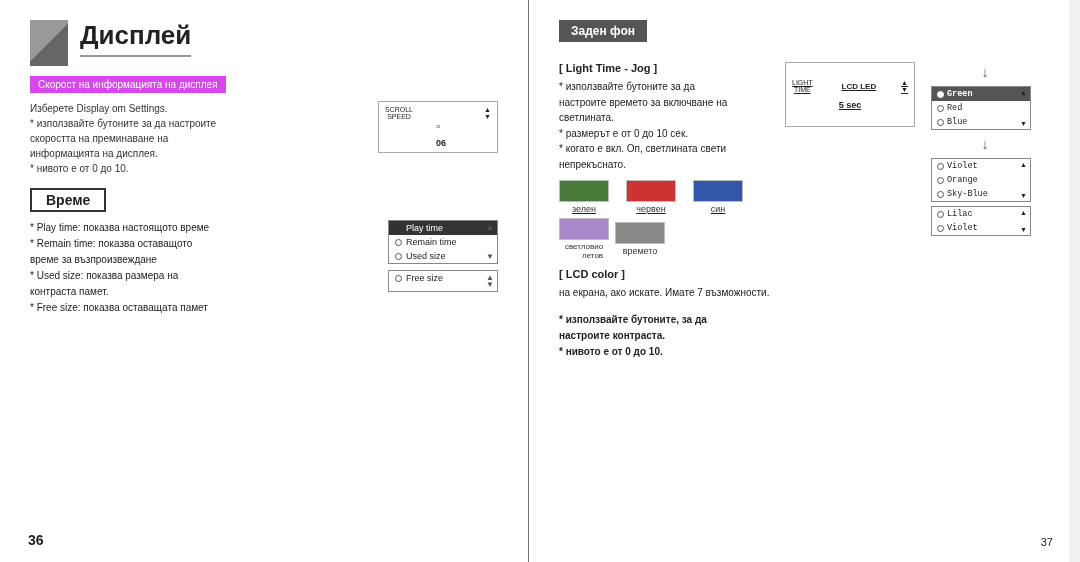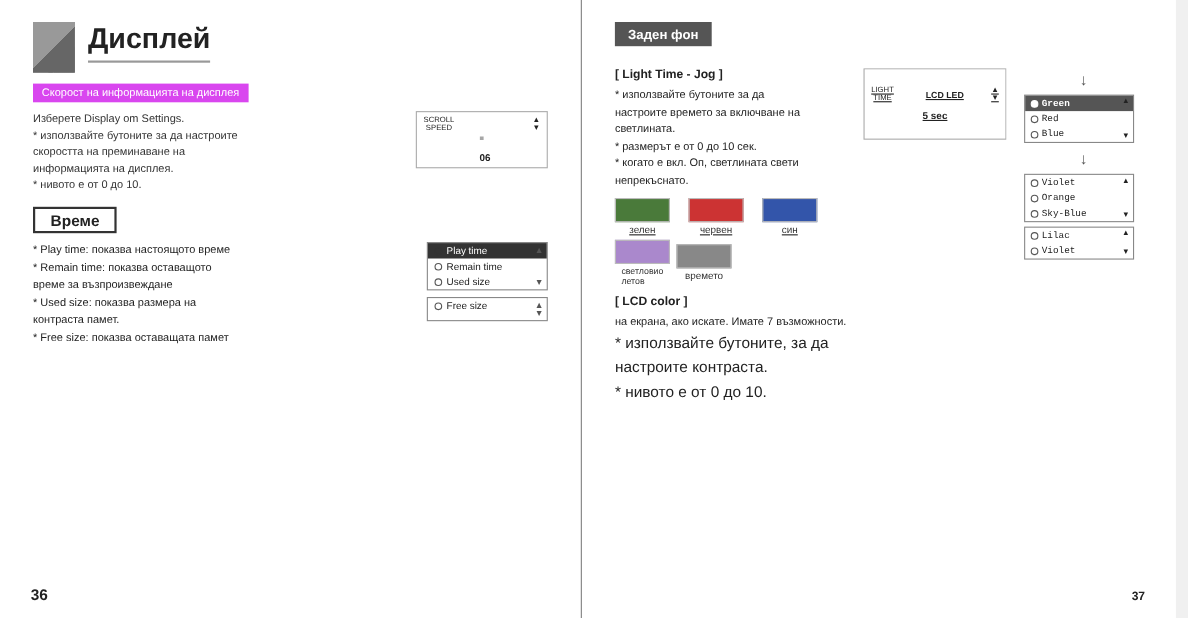"светловио" span.swatch-label { text-align: left -> right }
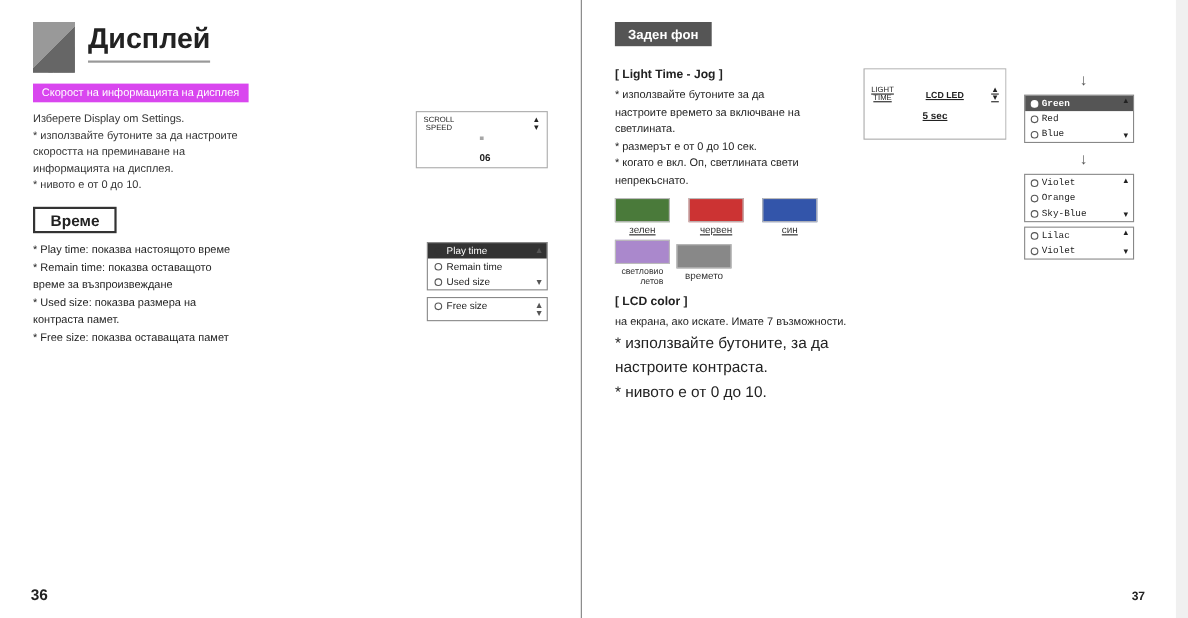"* използвайте бутоните, за да" .bottom-text { font-size: 14px -> 10px; font-weight: none -> bold; margin-top: 0 -> 12px }
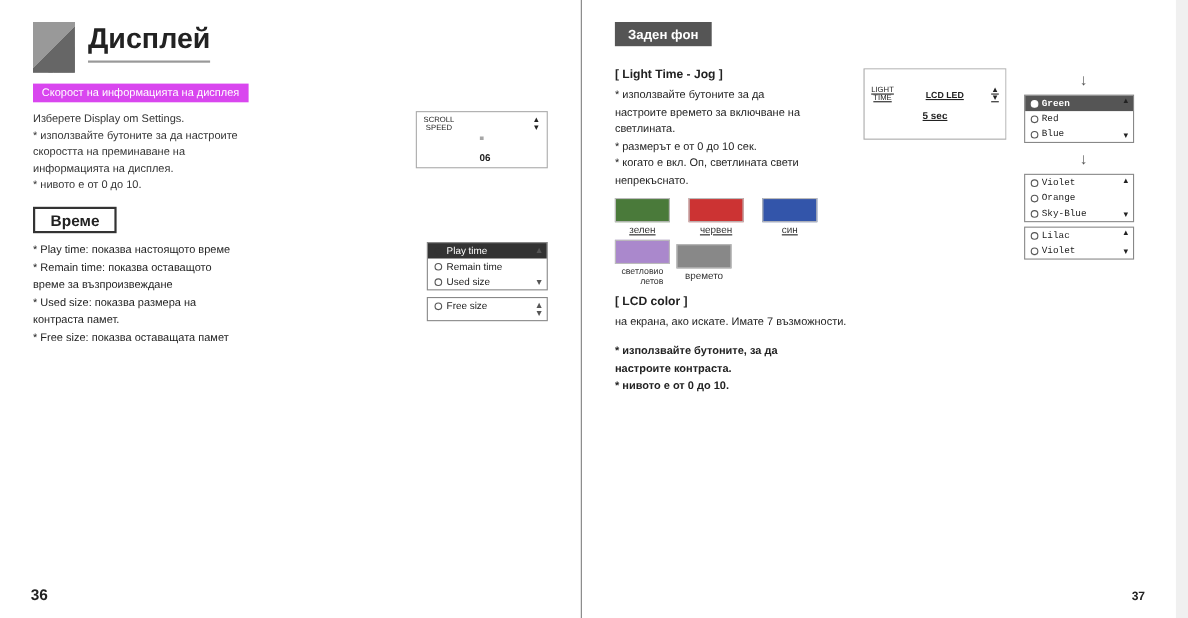"37" .page-num-right { font-weight: bold -> normal; right: 28px -> 16px }
